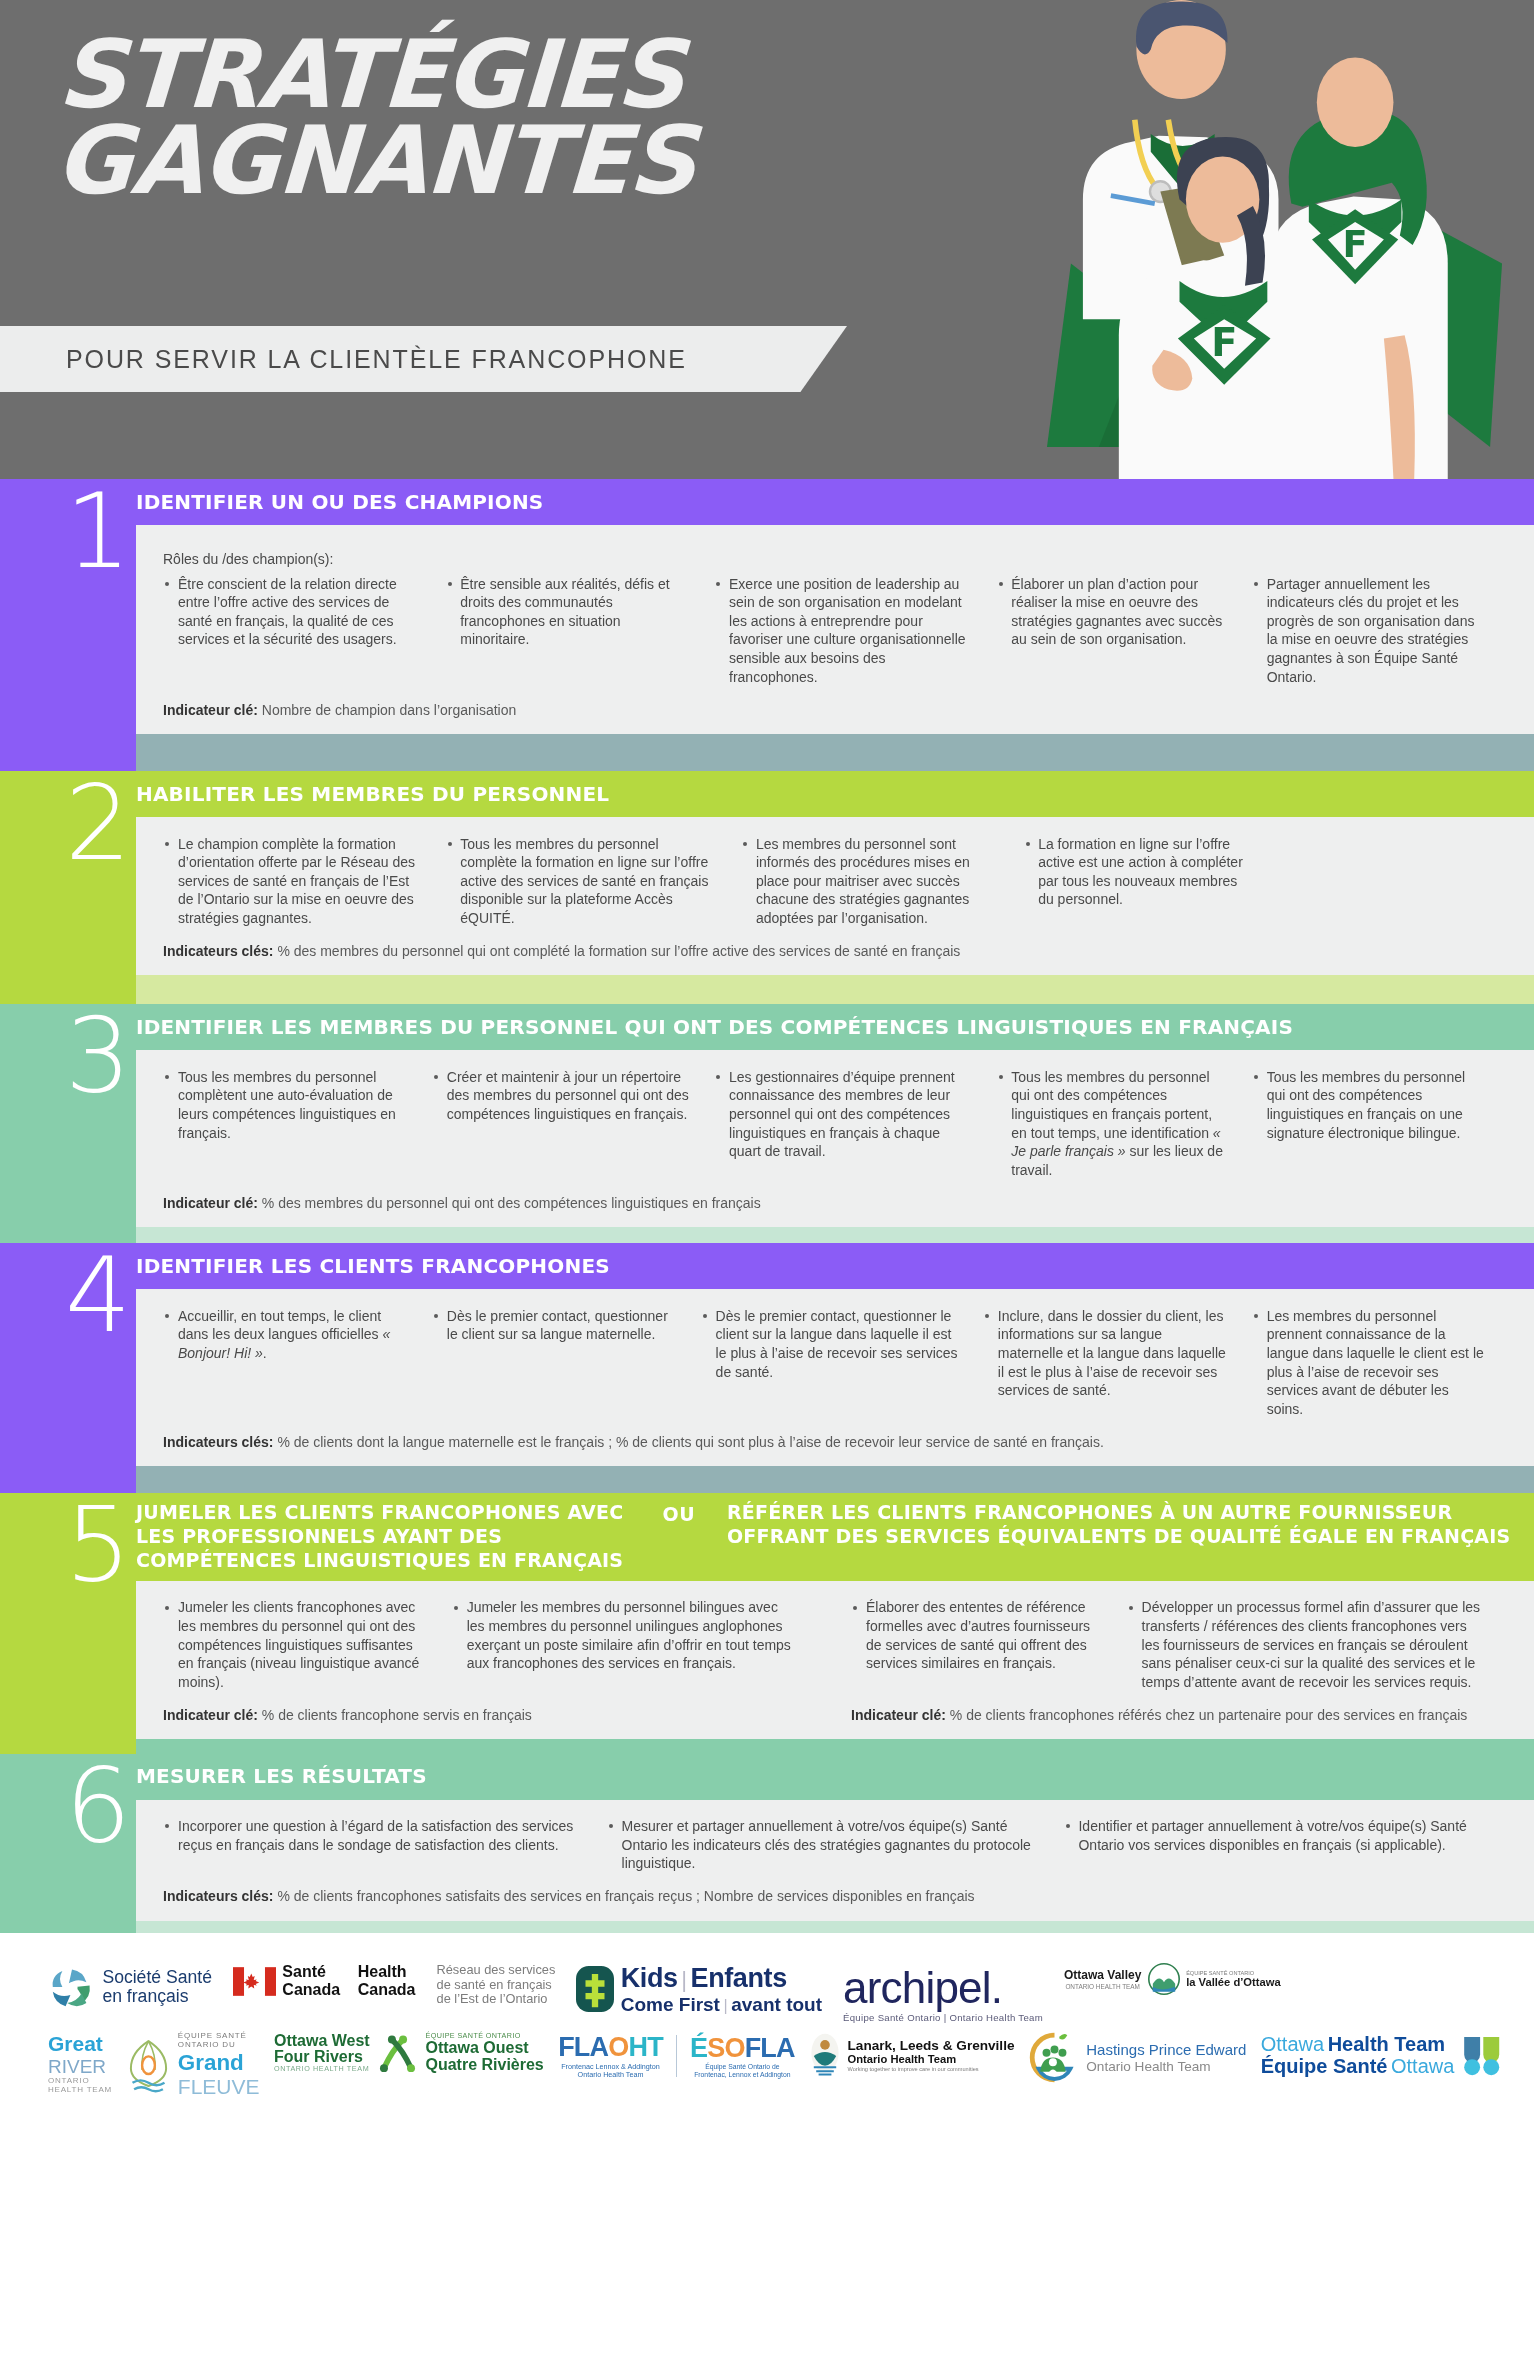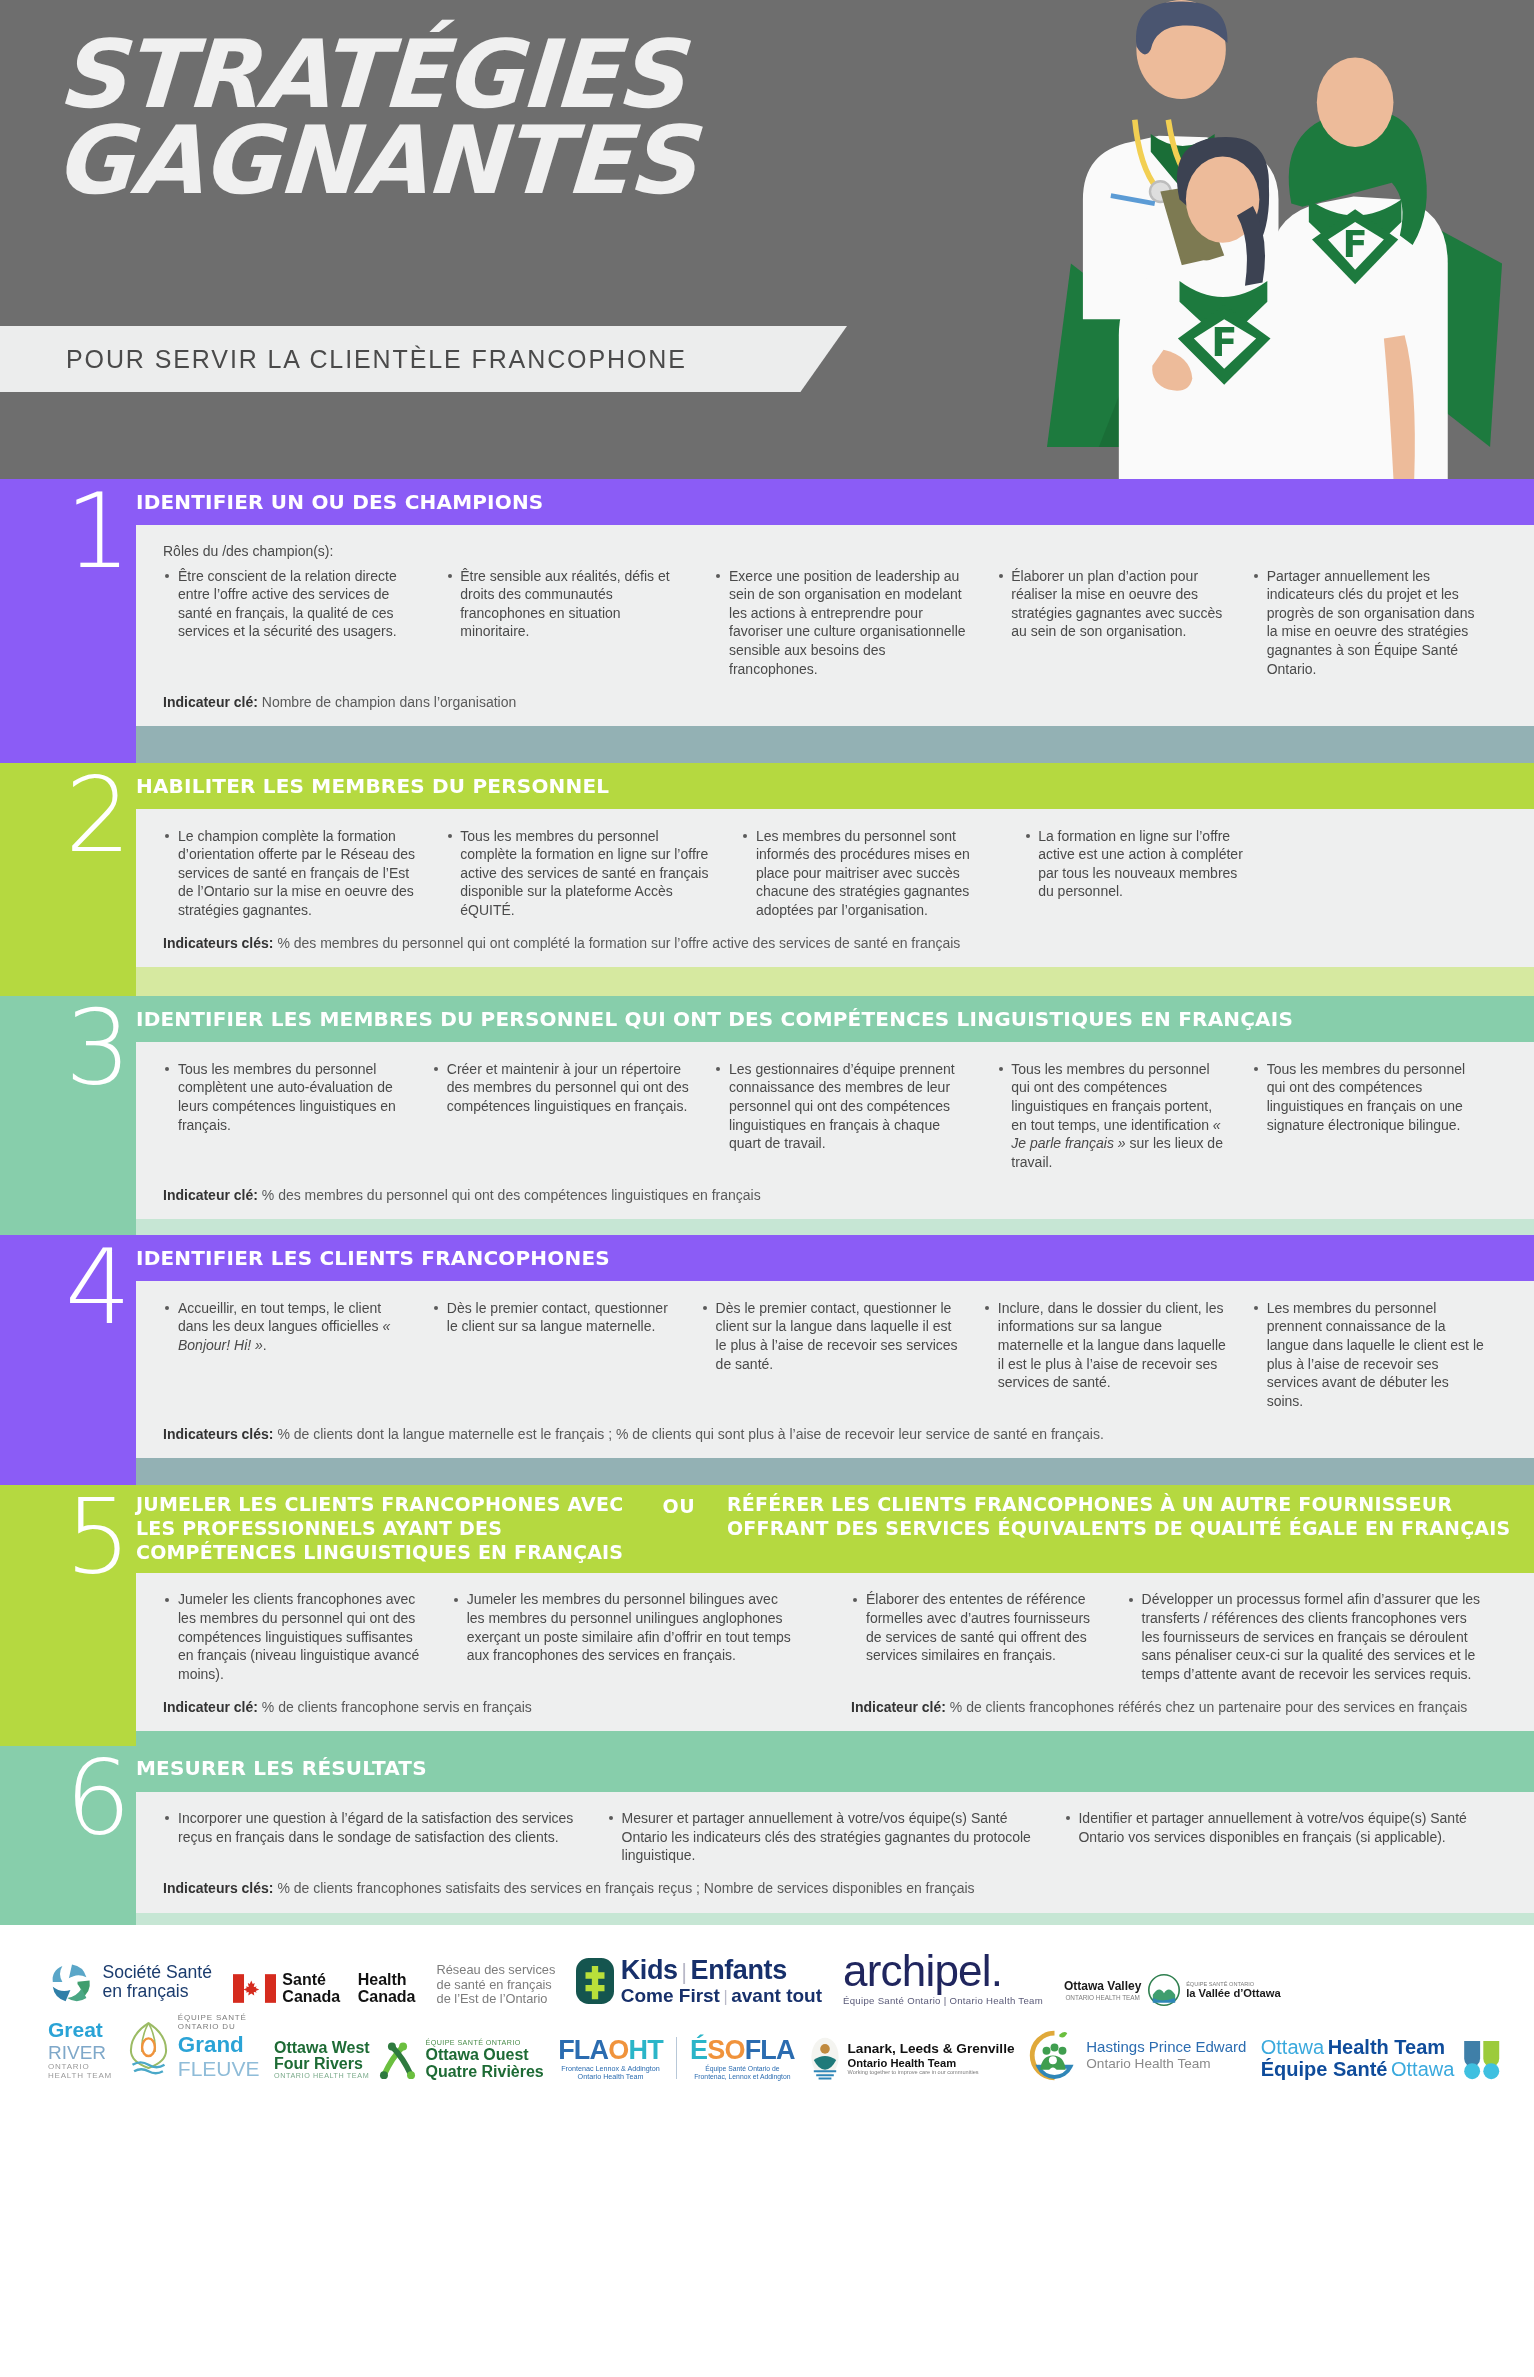"Rôles du /des champion(s):" div { margin-top: none -> 8px }
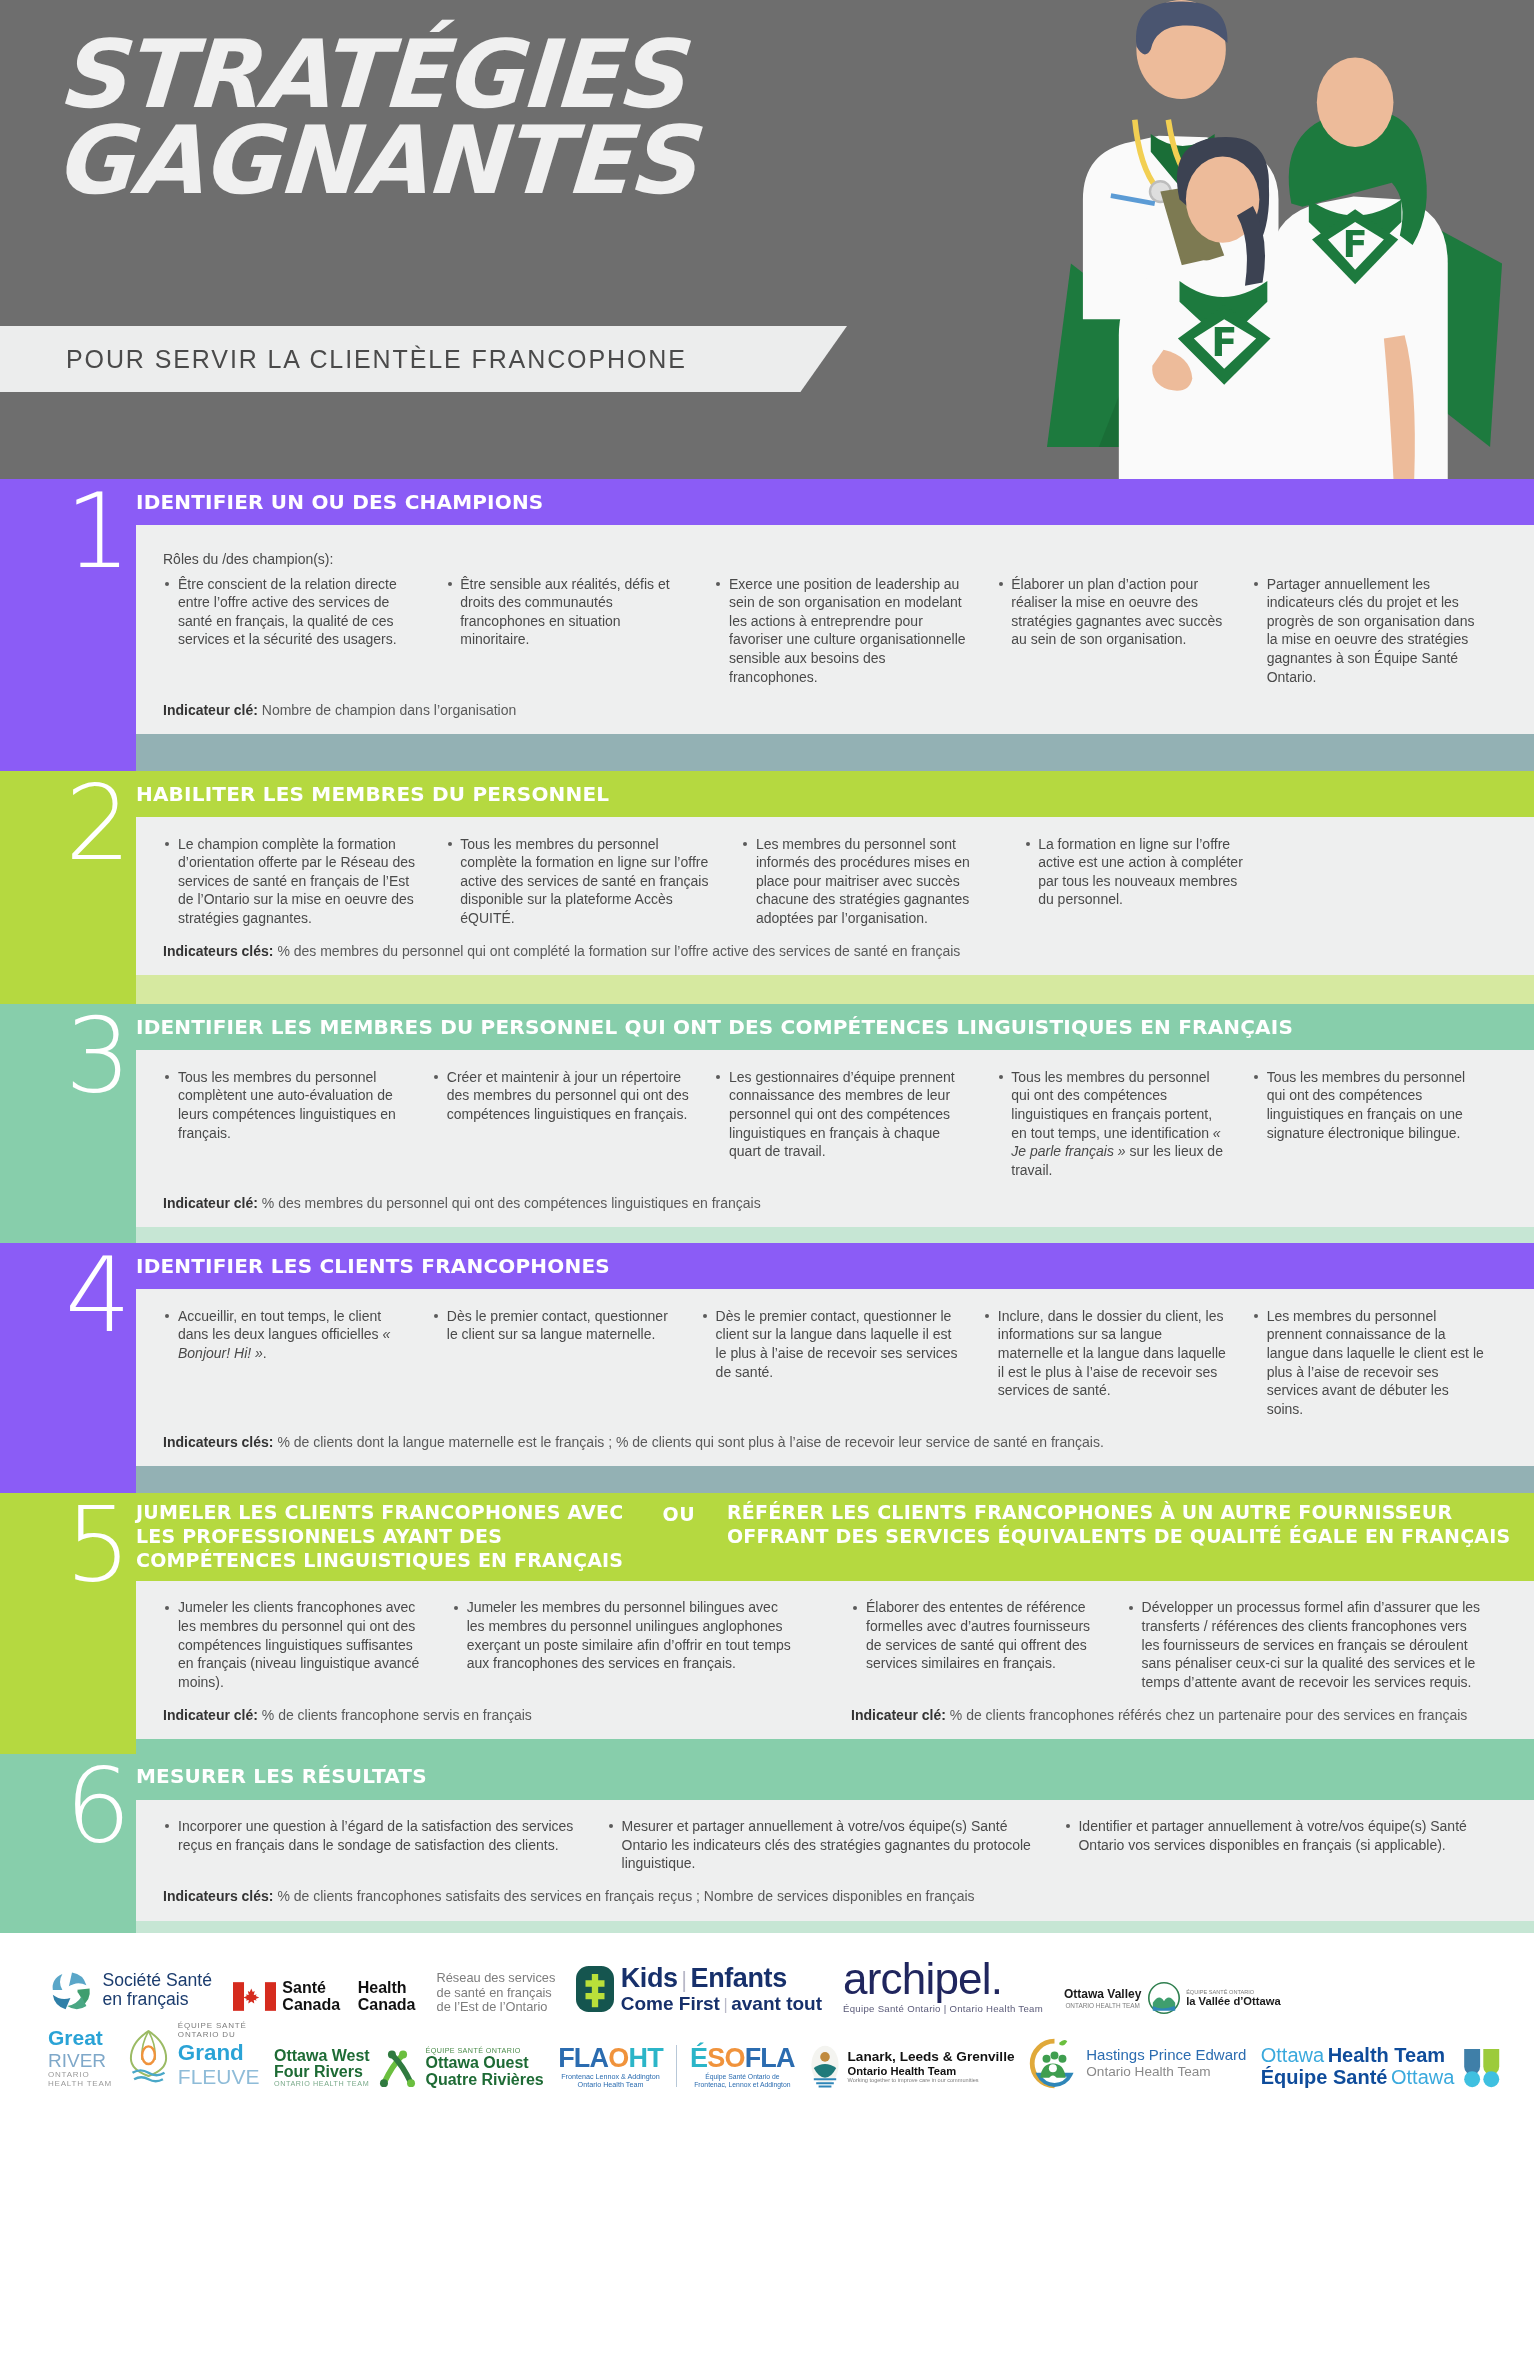"Société Santé" .logorow { align-items: flex-end -> flex-start; margin-top: none -> 9px }
